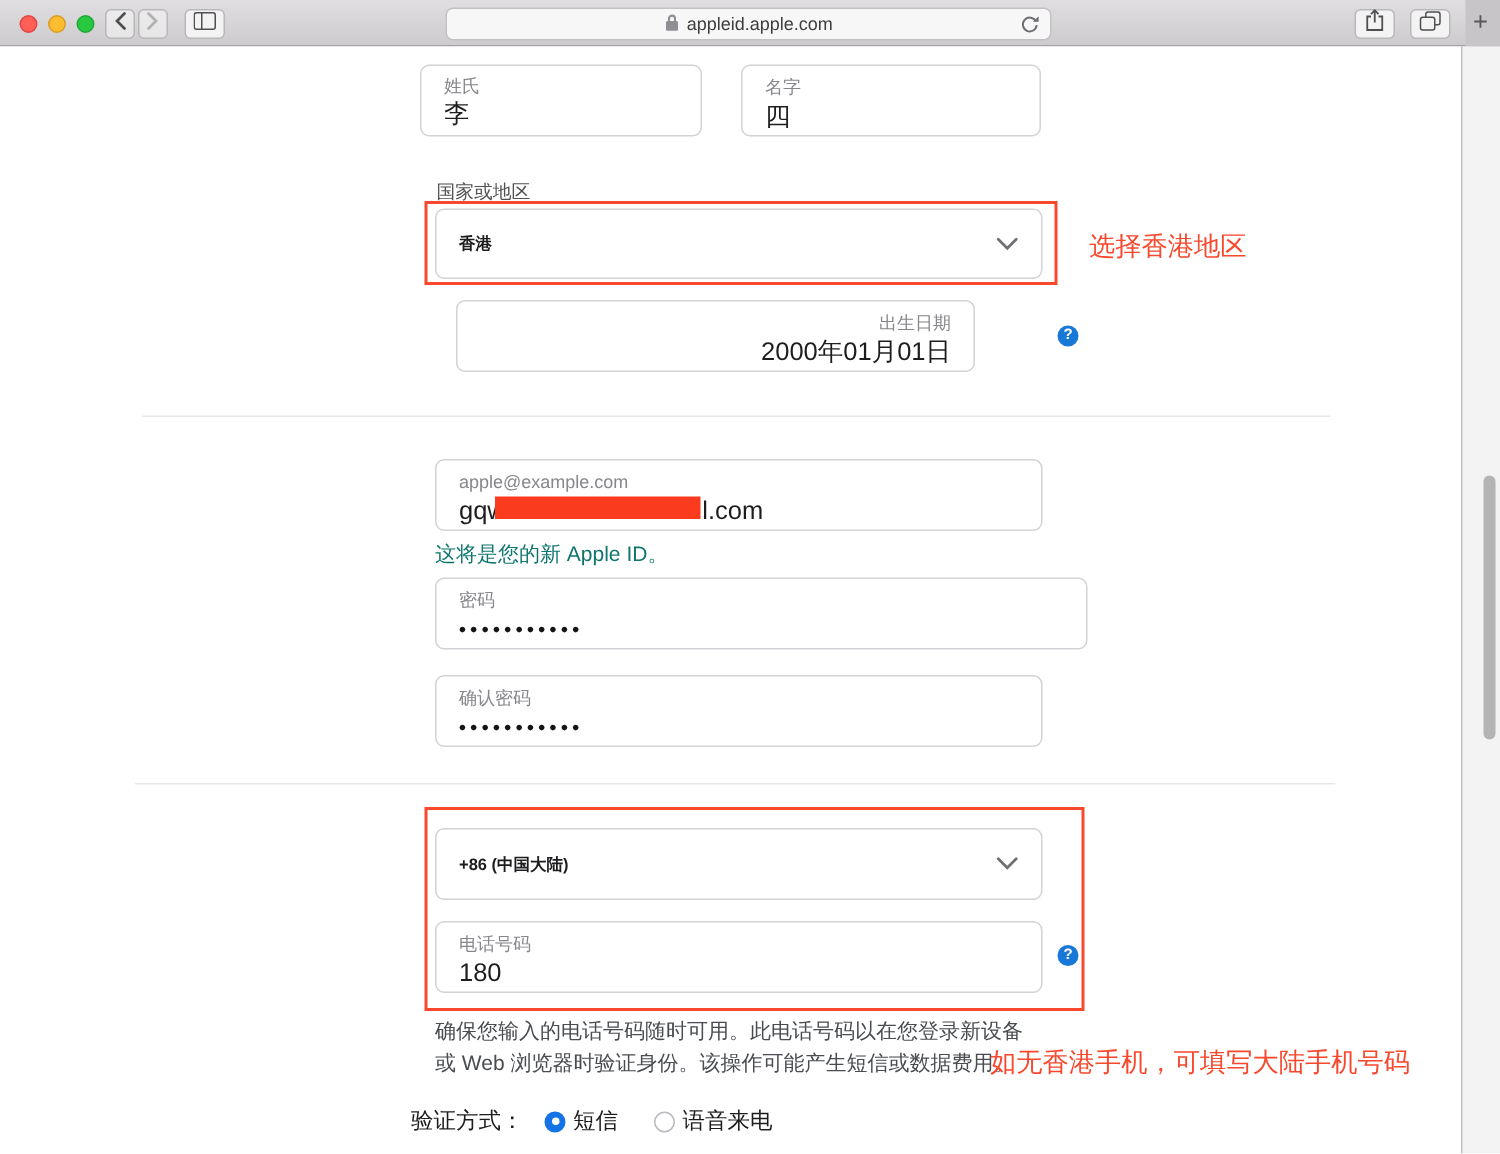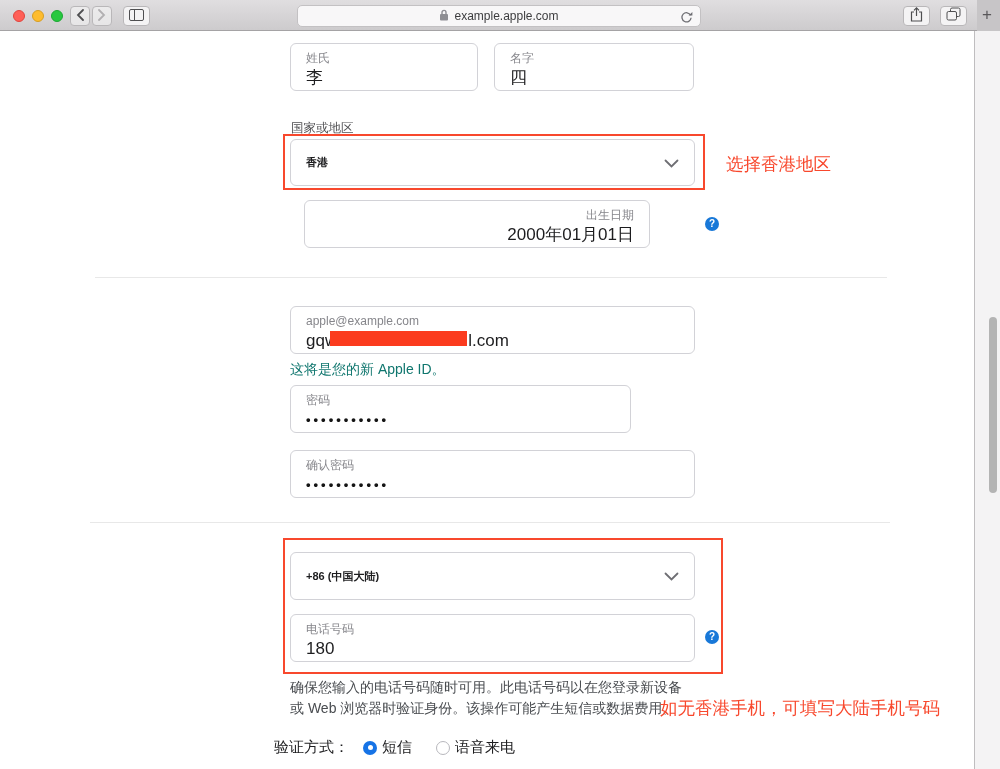"example.apple.com" span { text: example.apple.com -> appleid.apple.com }
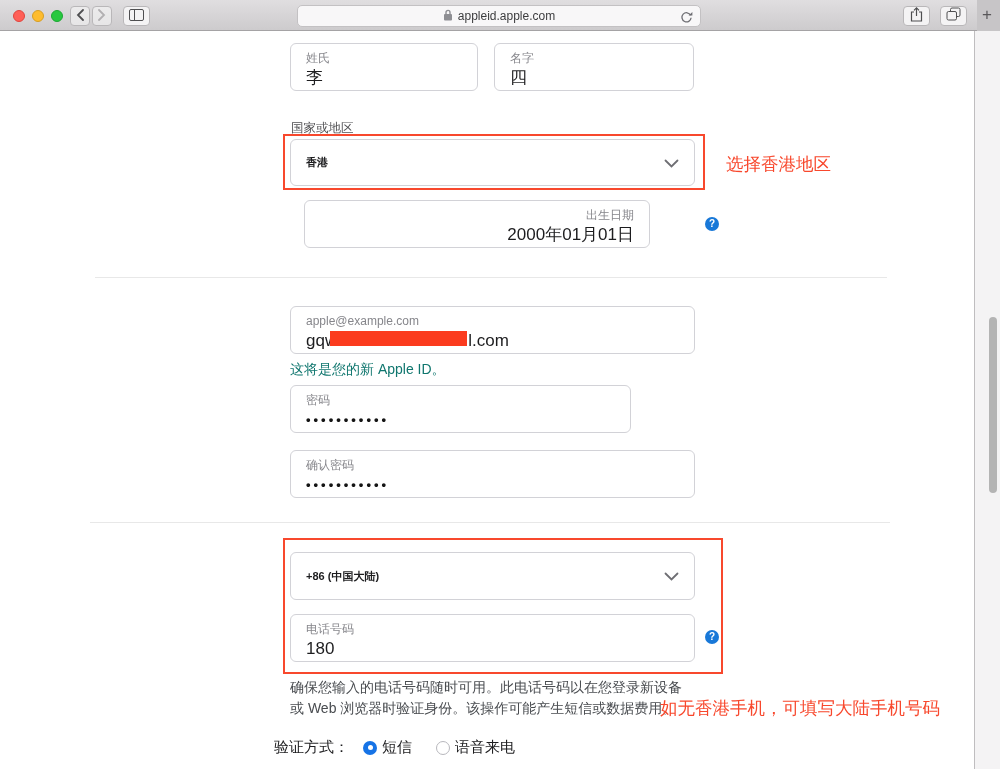"姓氏" div.field { font-family: none -> Liberation Mono, monospace; left: 290px -> 280px }
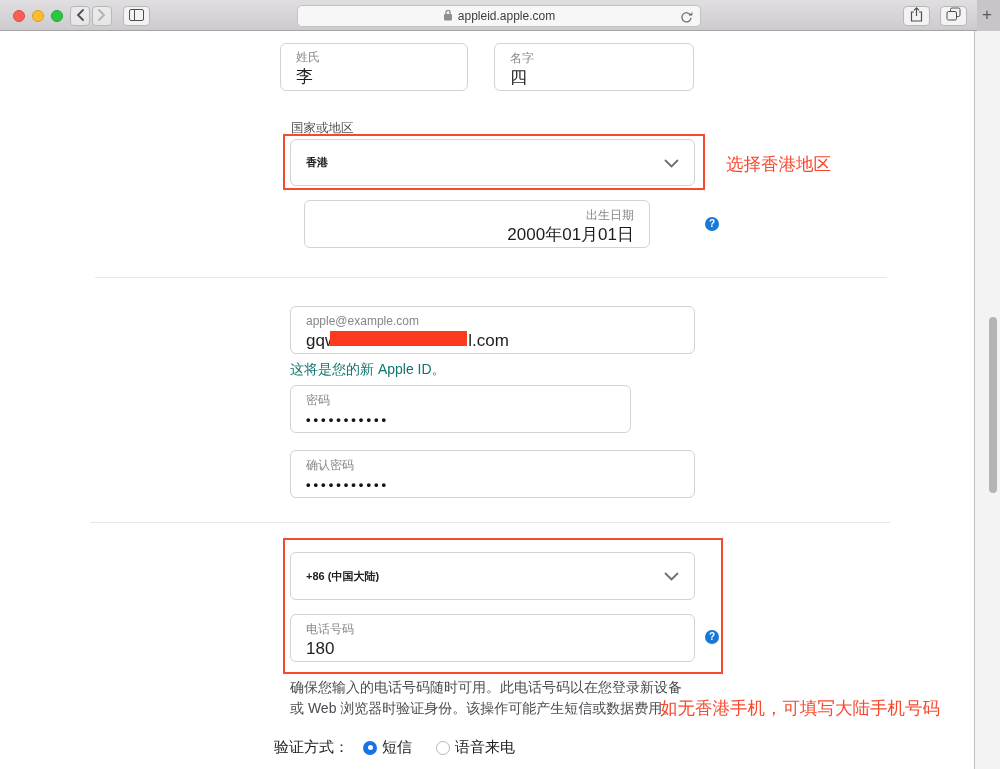"密码" div.field { width: 341px -> 435px }
